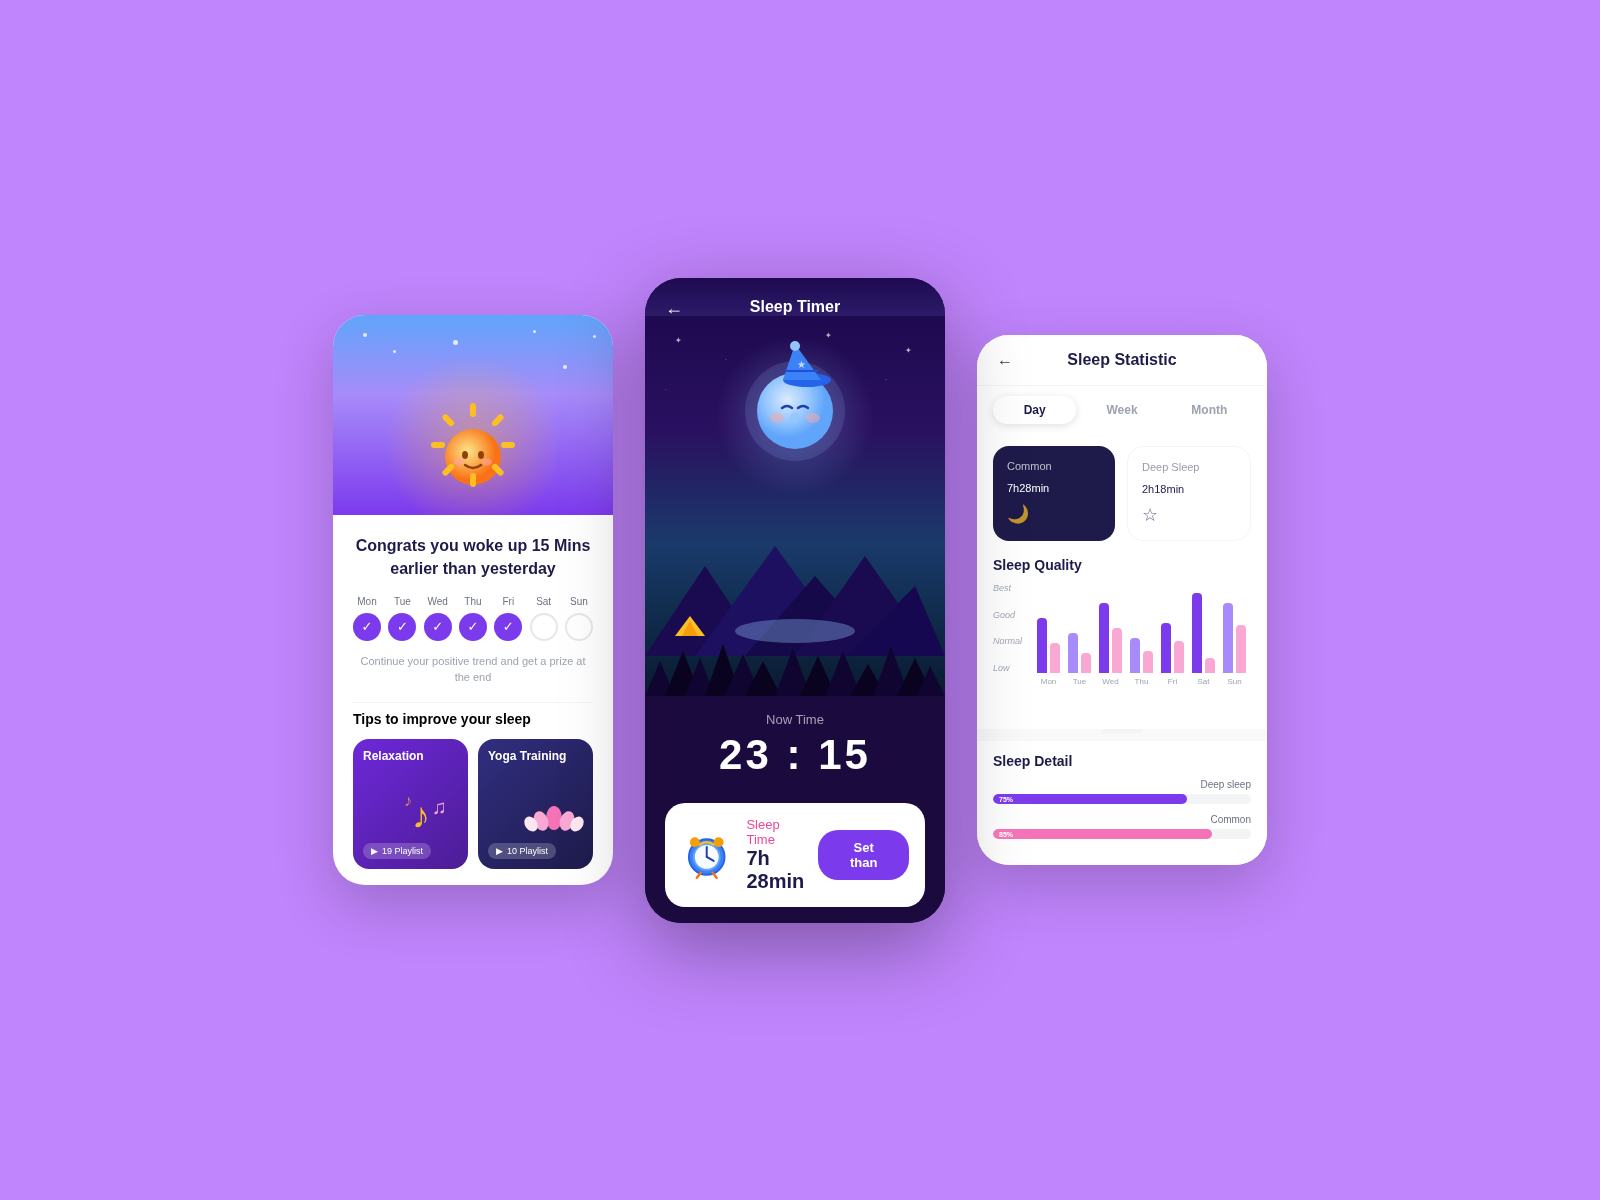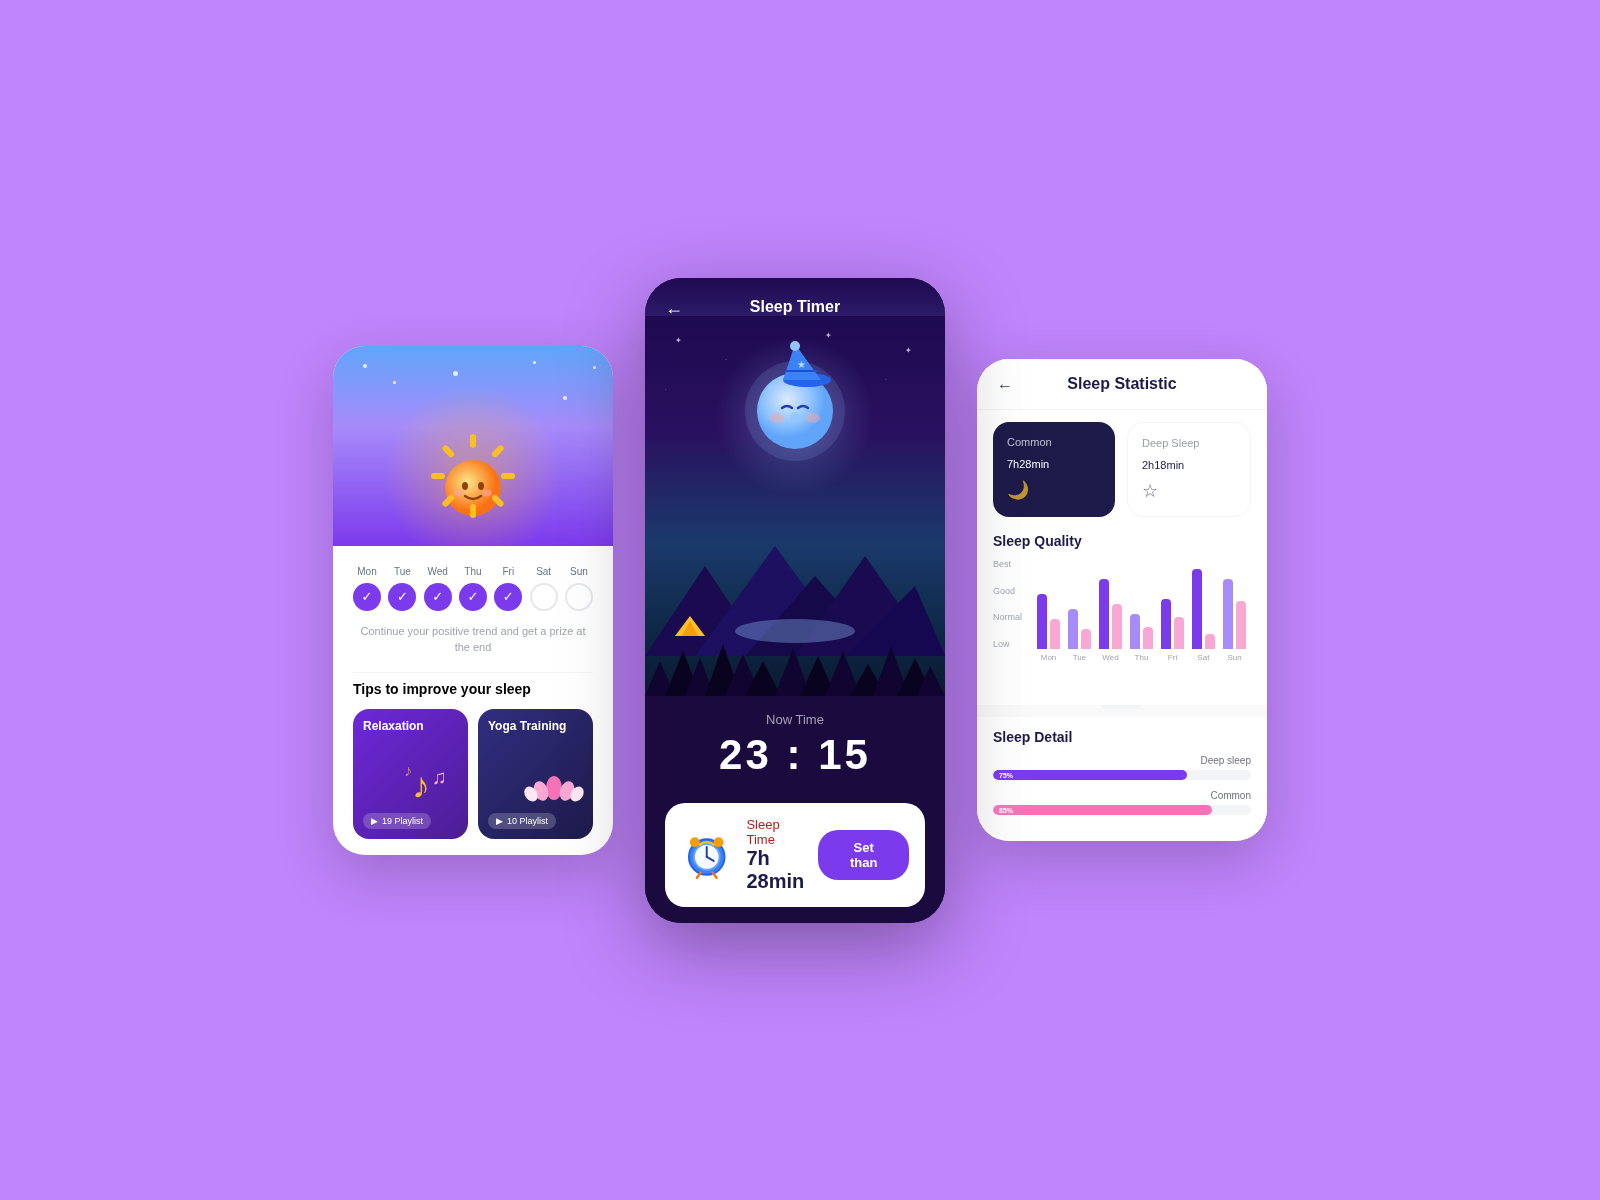"Day" div.s3-tabs { html: none -> <div> <div>Day</div> <div>Week</div> <div>Month</div> </div> }
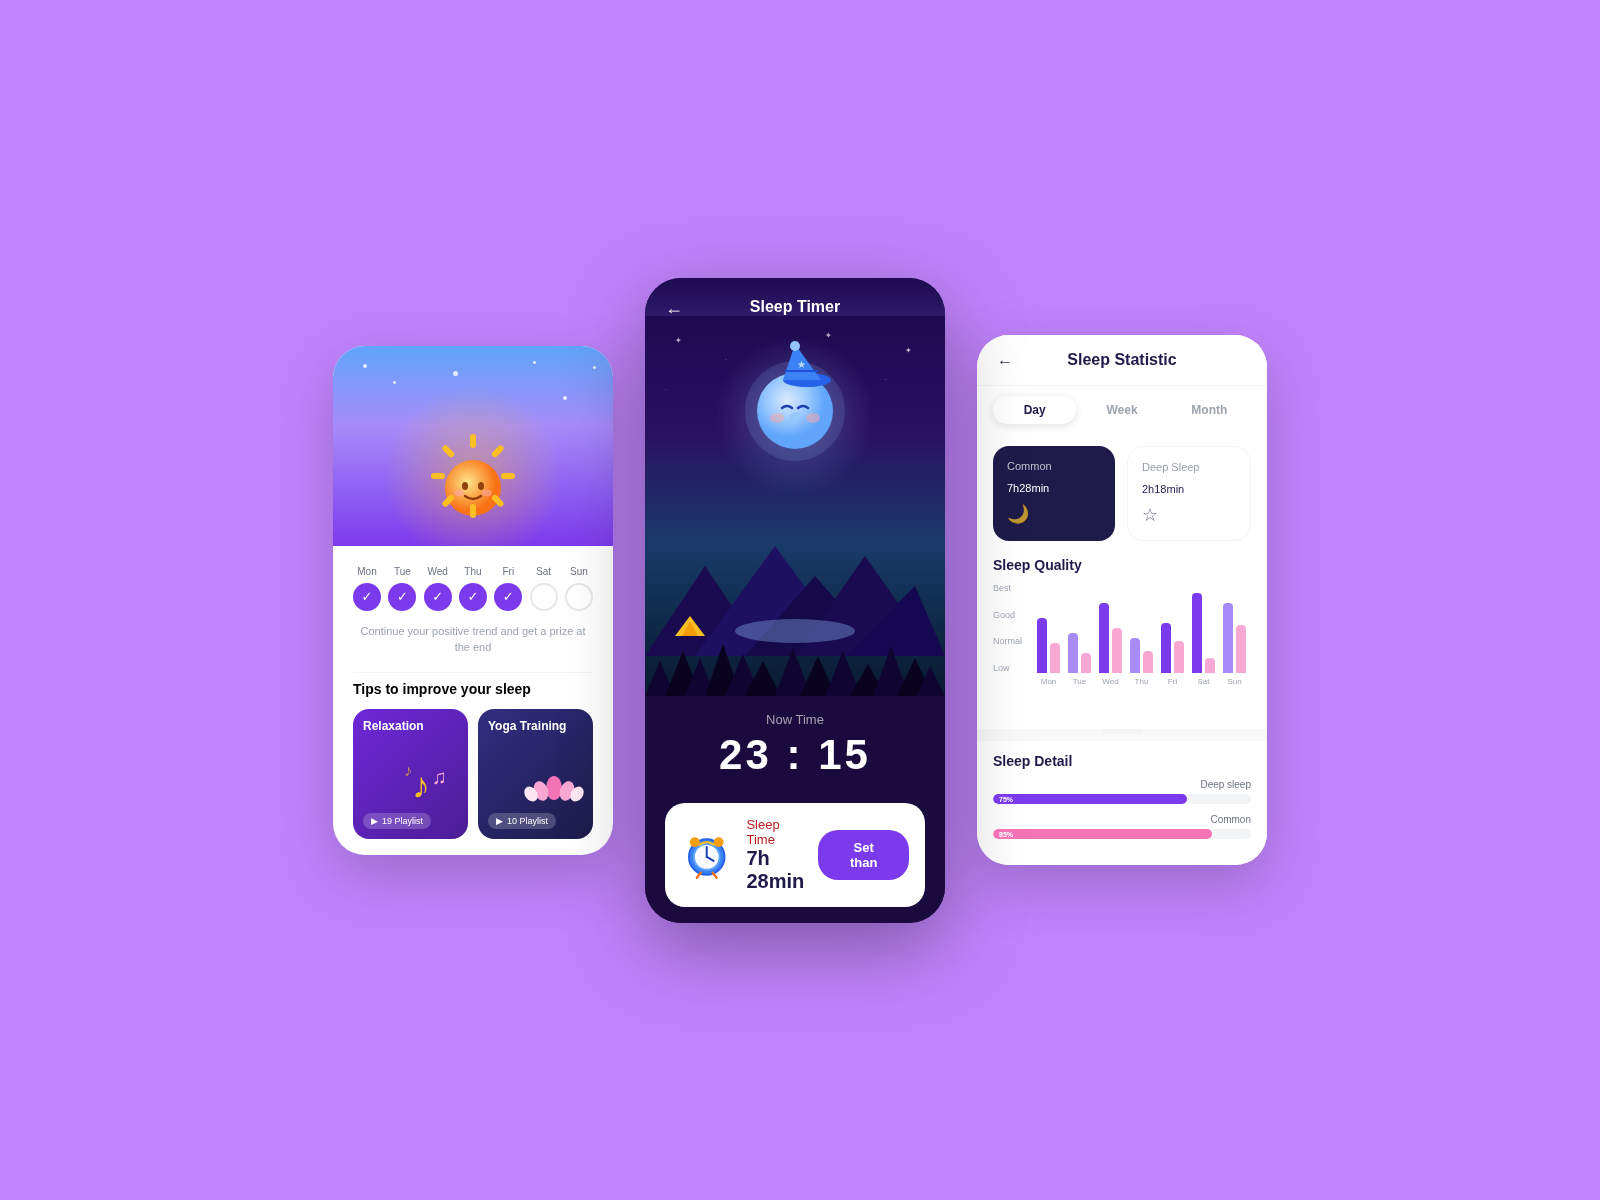"Congrats you woke up 15" div.s1-congrats { html: none -> <div>Congrats you woke up 15 Mins earlier than yesterday</div> }
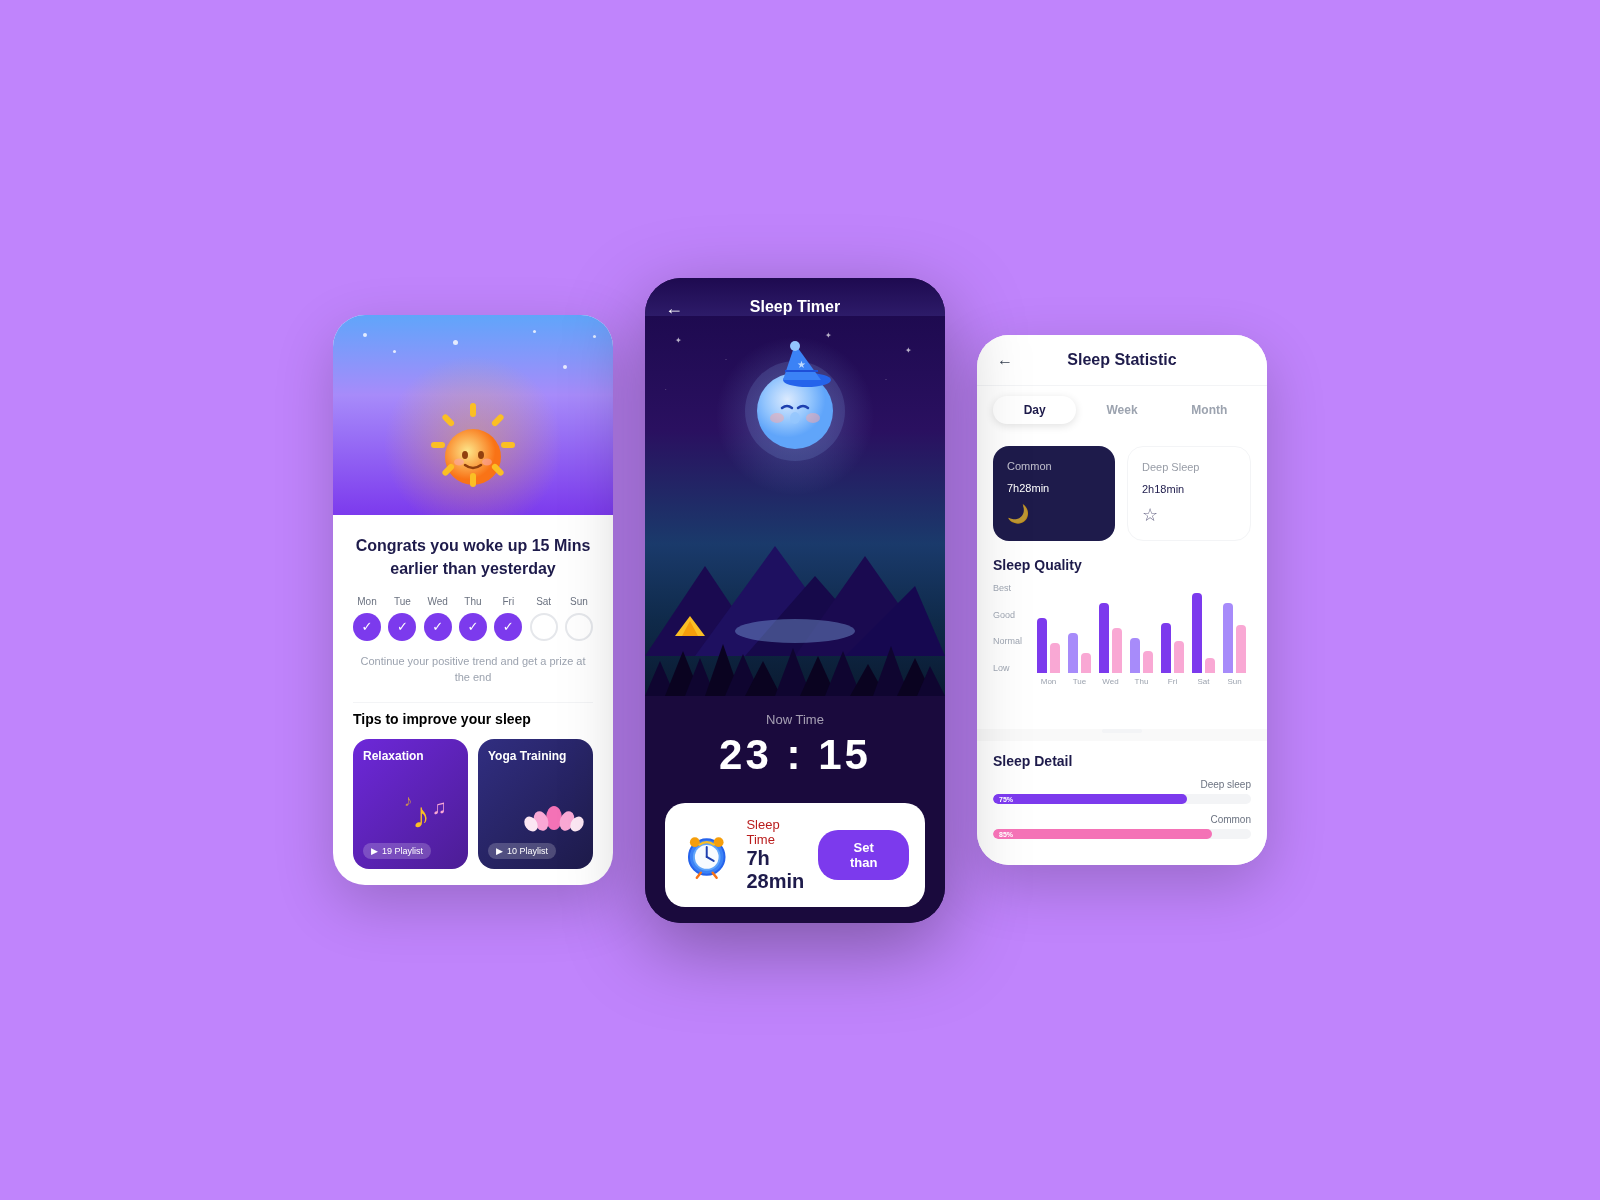"Best" div { font-style: none -> italic }
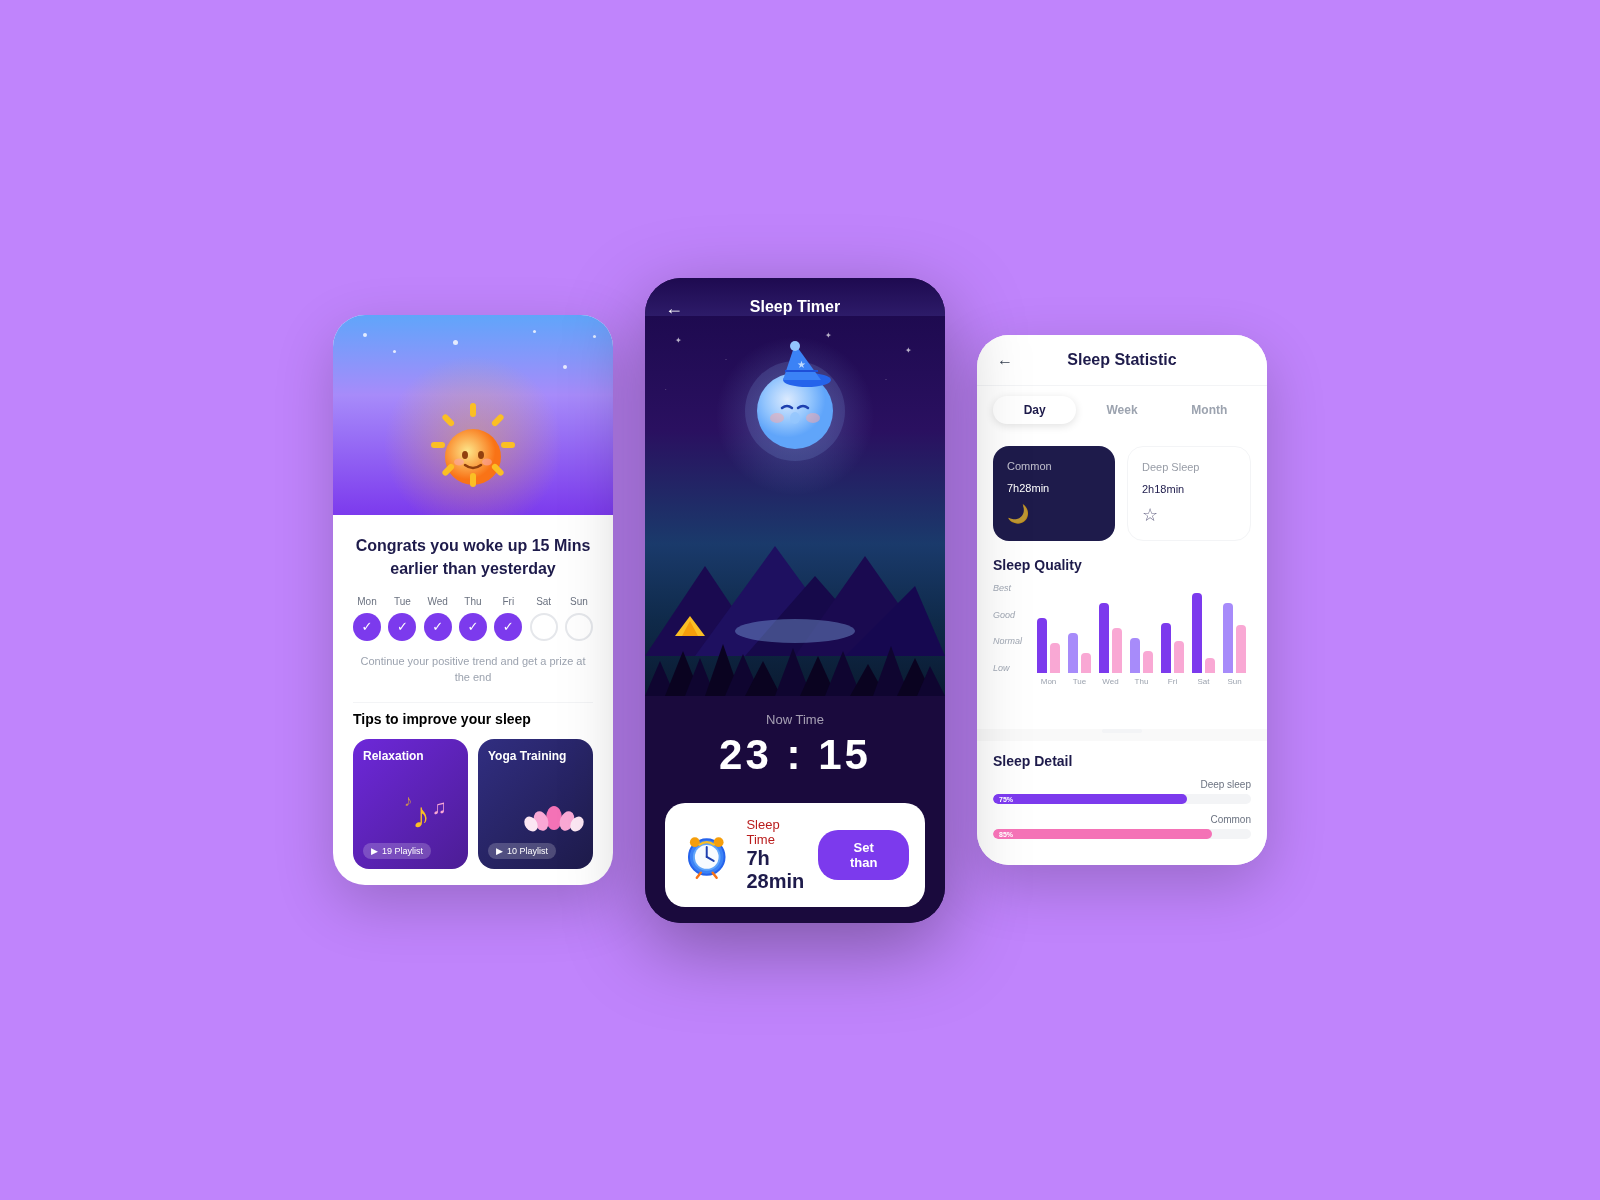"Sleep Time" .sleep-card-label { color: #b91c1c -> #ec4899 }
